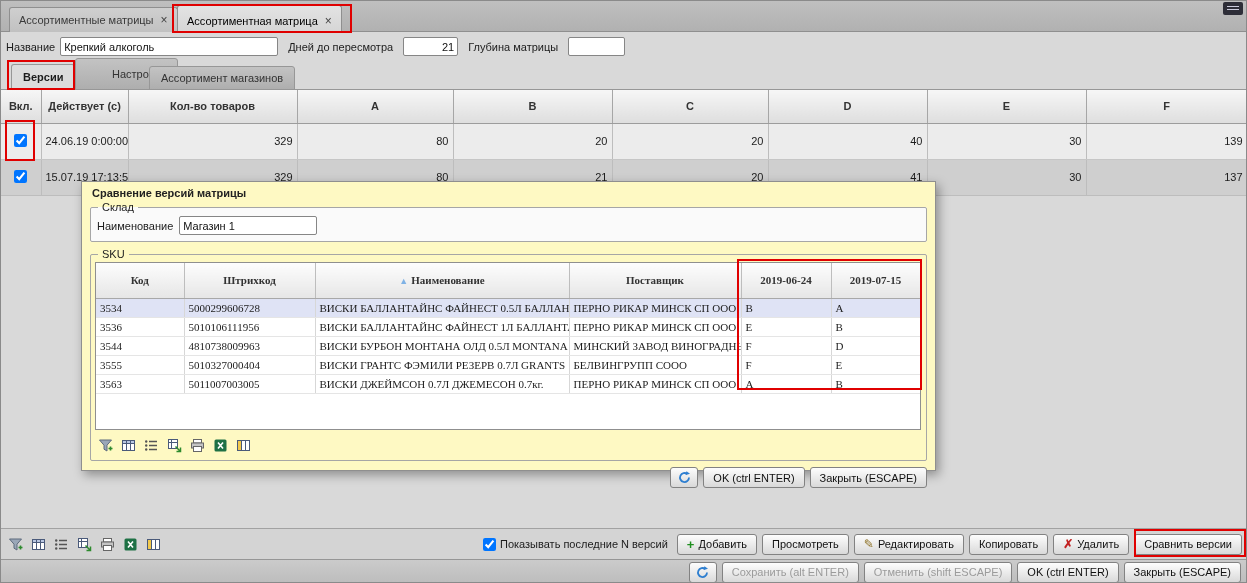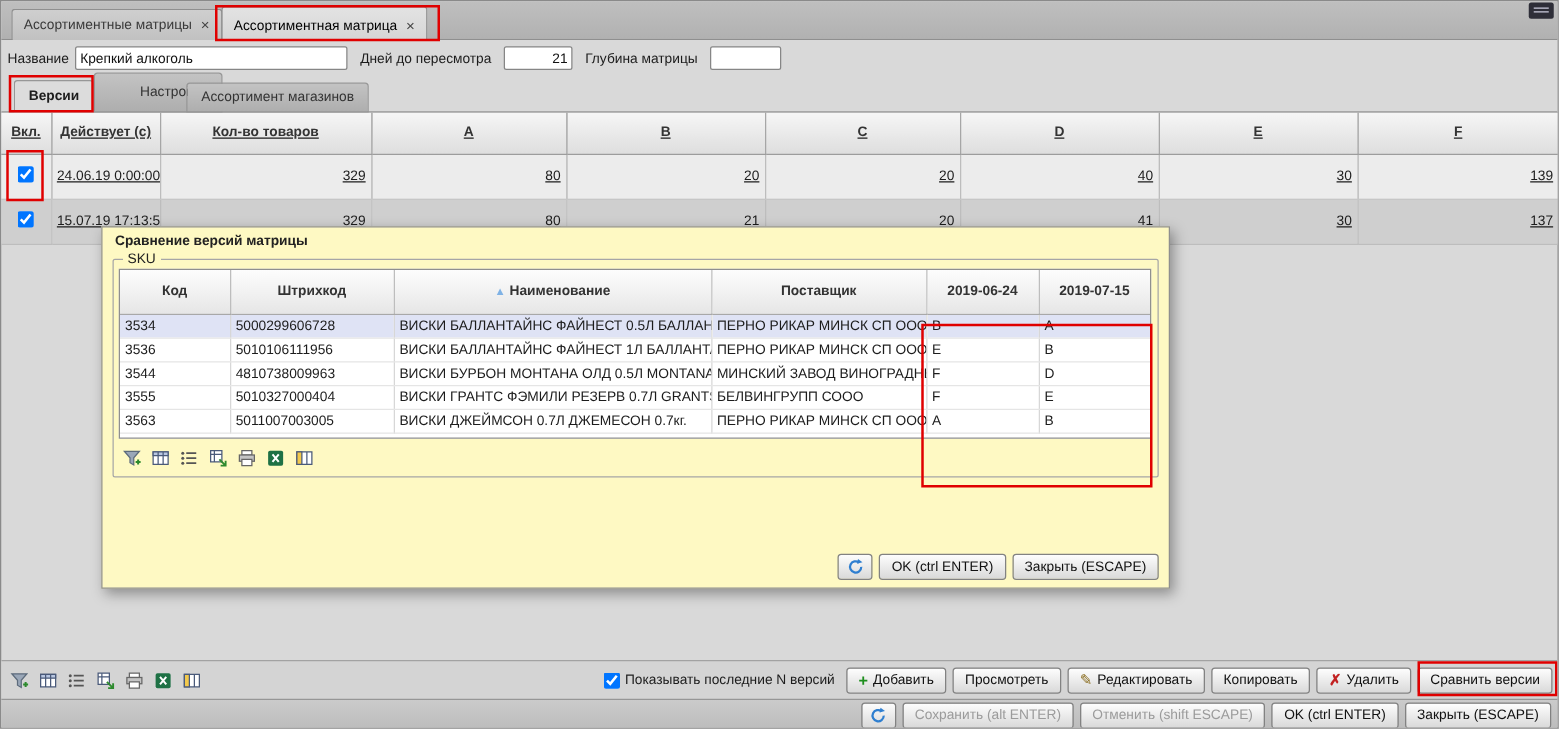"Вкл." .vgrid { text-decoration: underline -> none }
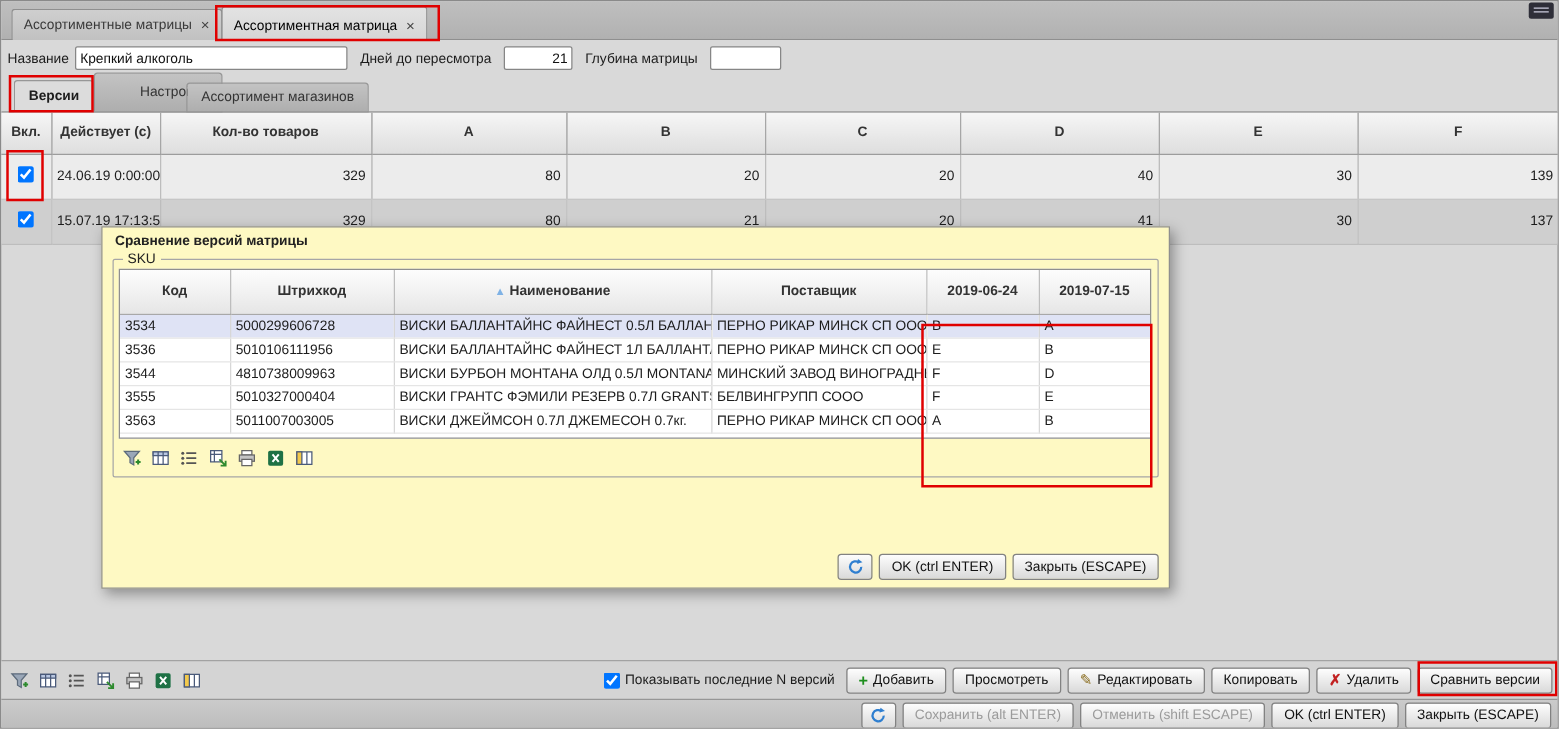"Склад" fieldset.fs { html: none -> <fieldset> <legend>Склад</legend> <div> <label>Наименование</label> <input> </div> </fieldset> }
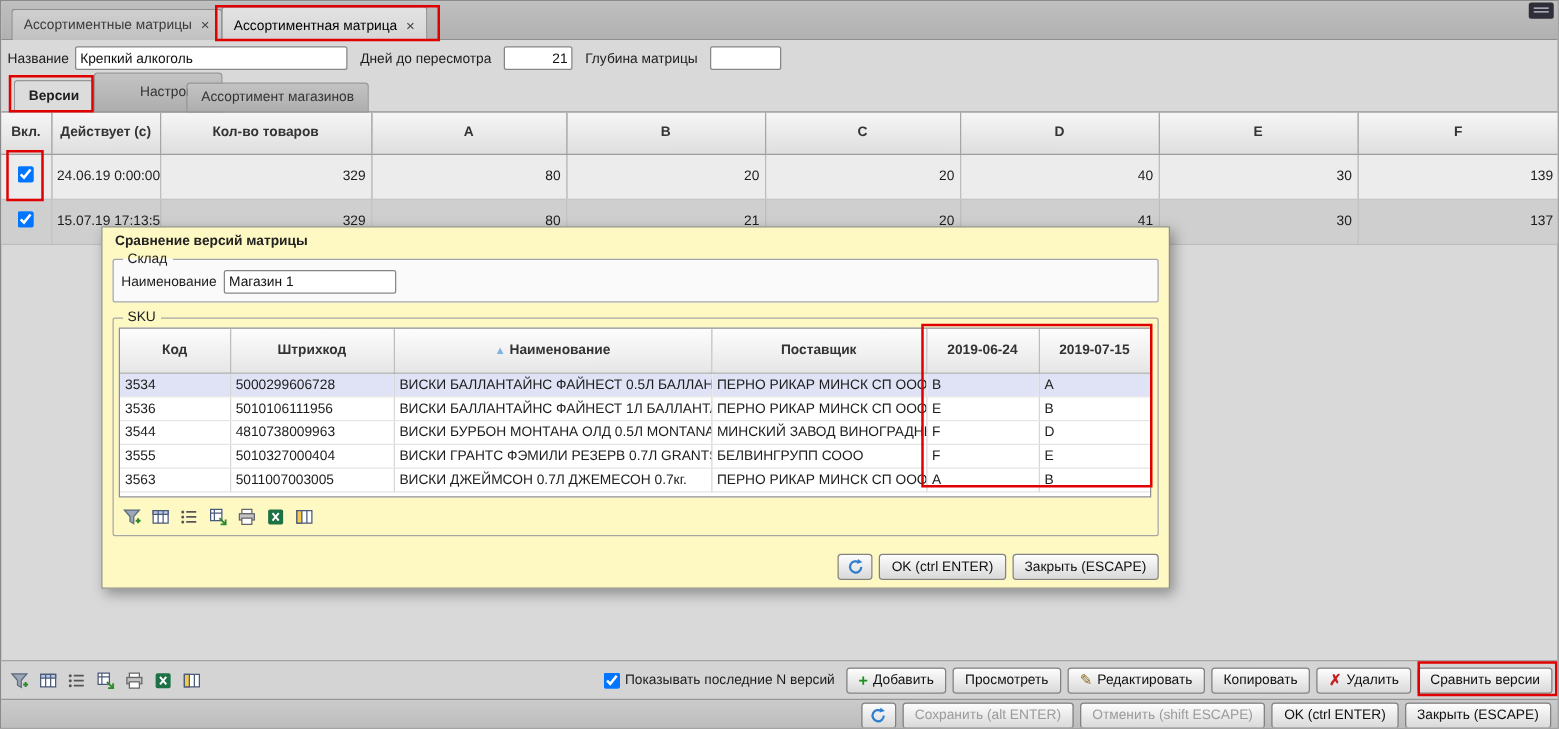"Код" .skugrid-wrap { font-family: none -> Liberation Serif, serif; height: 136px -> 168px }
